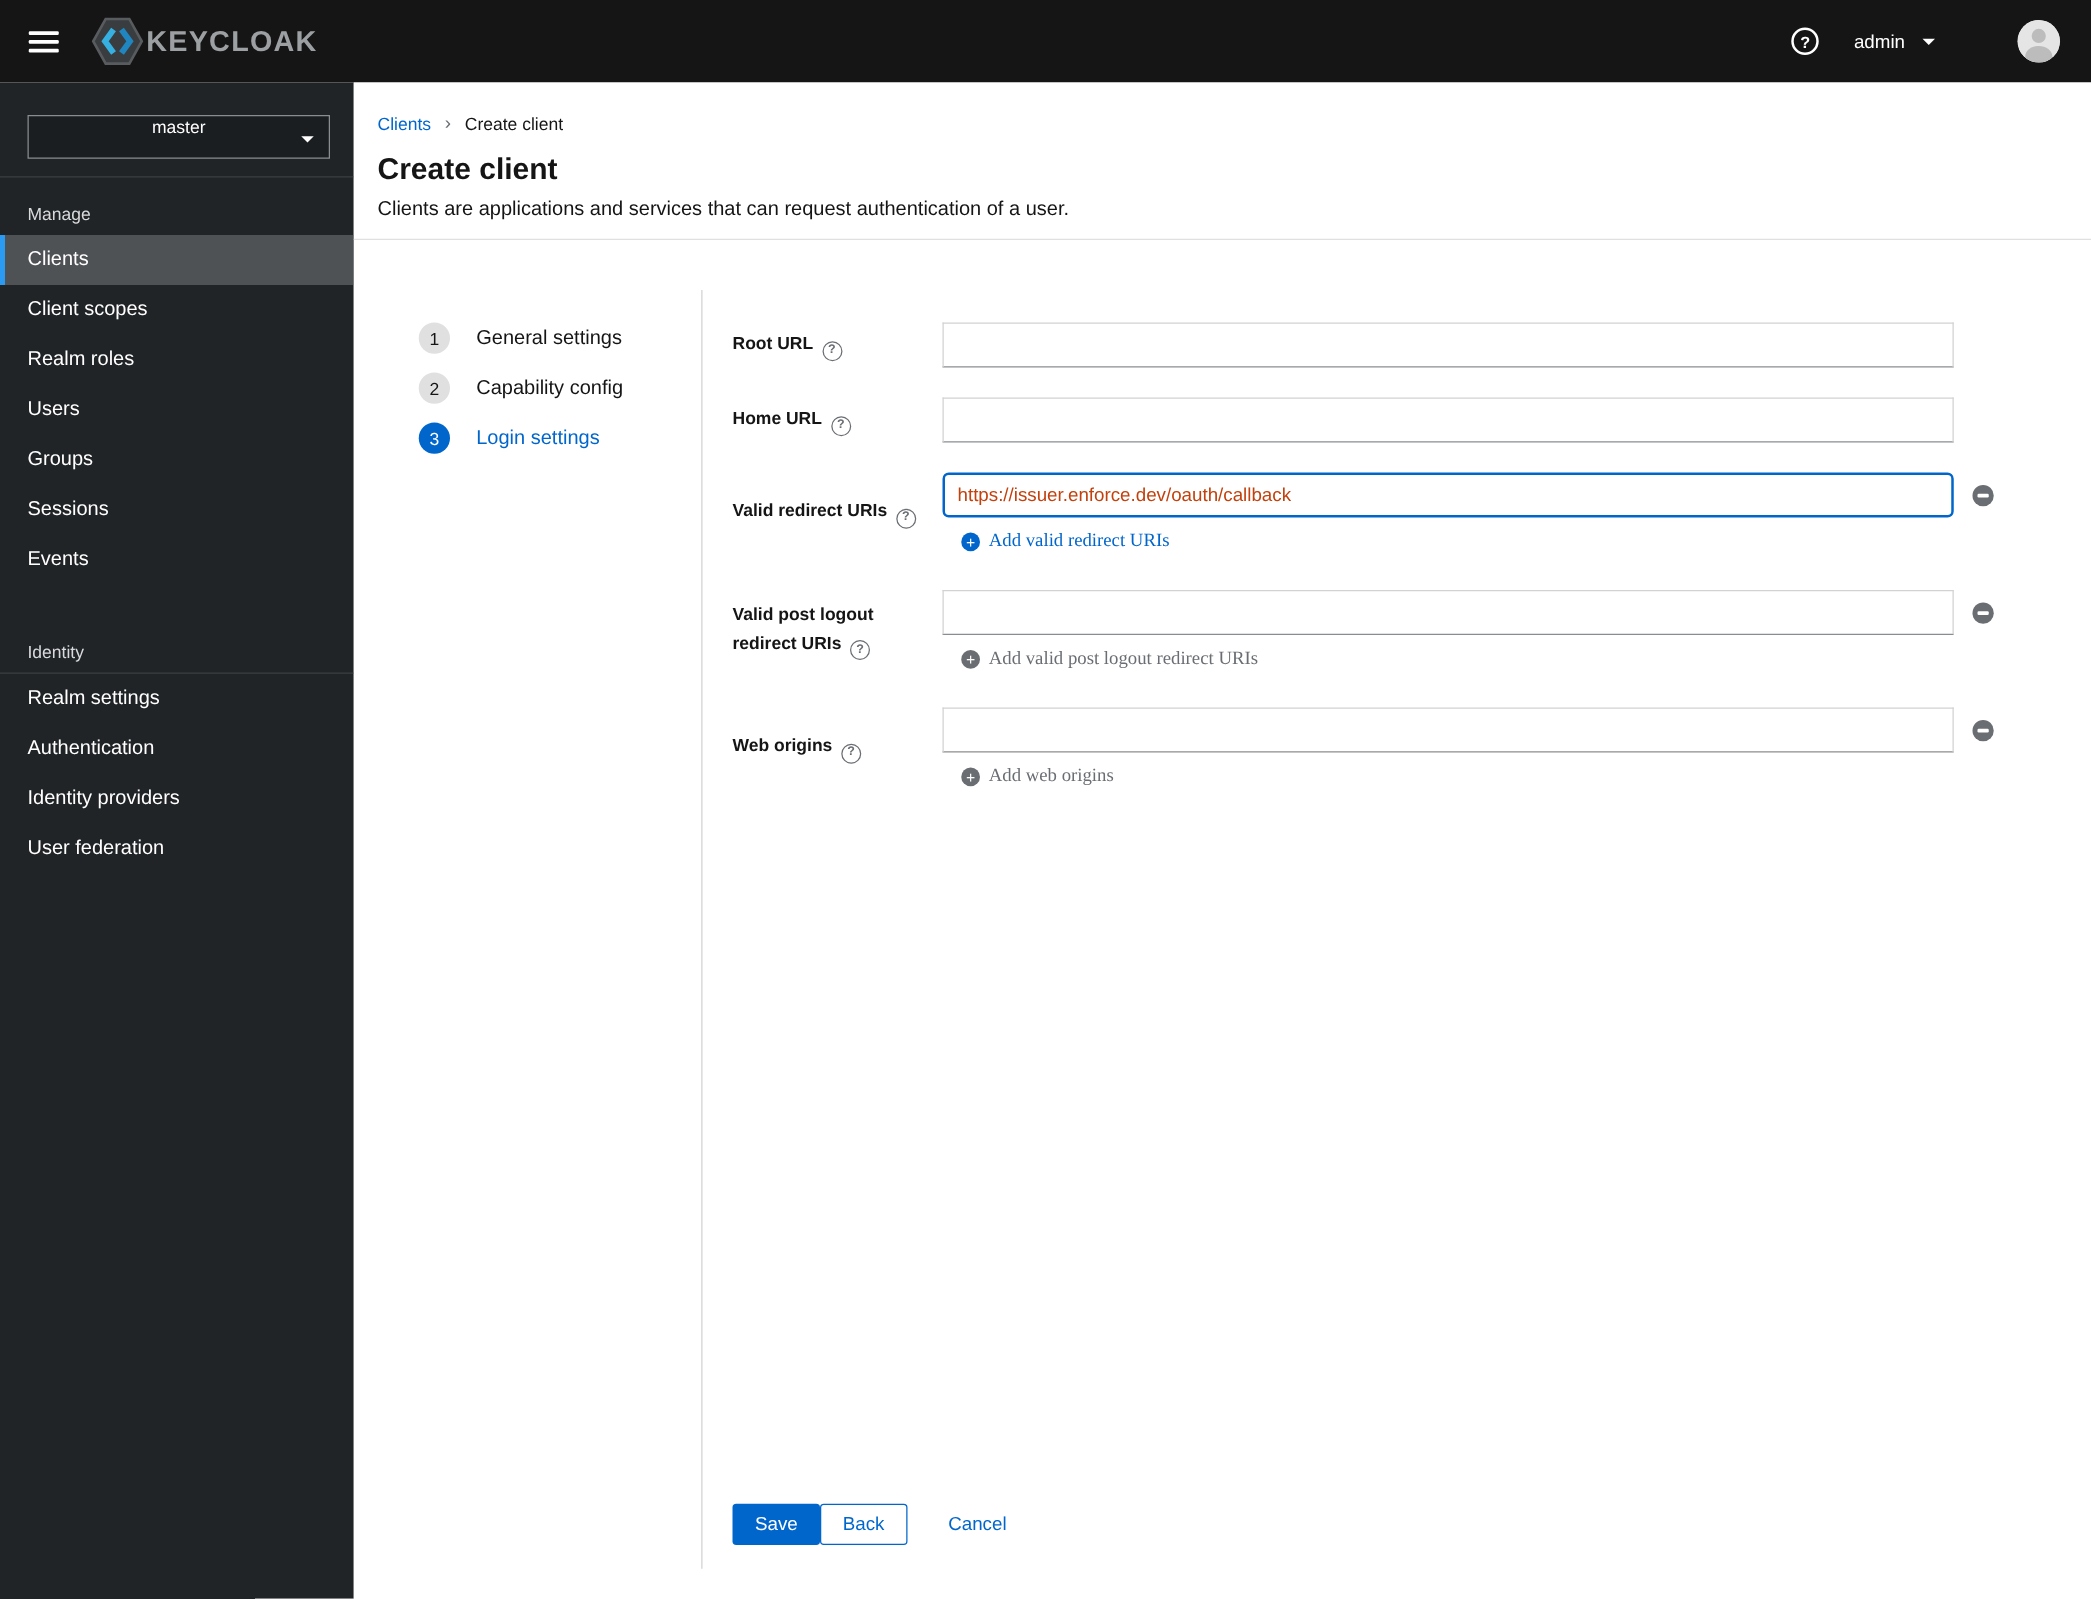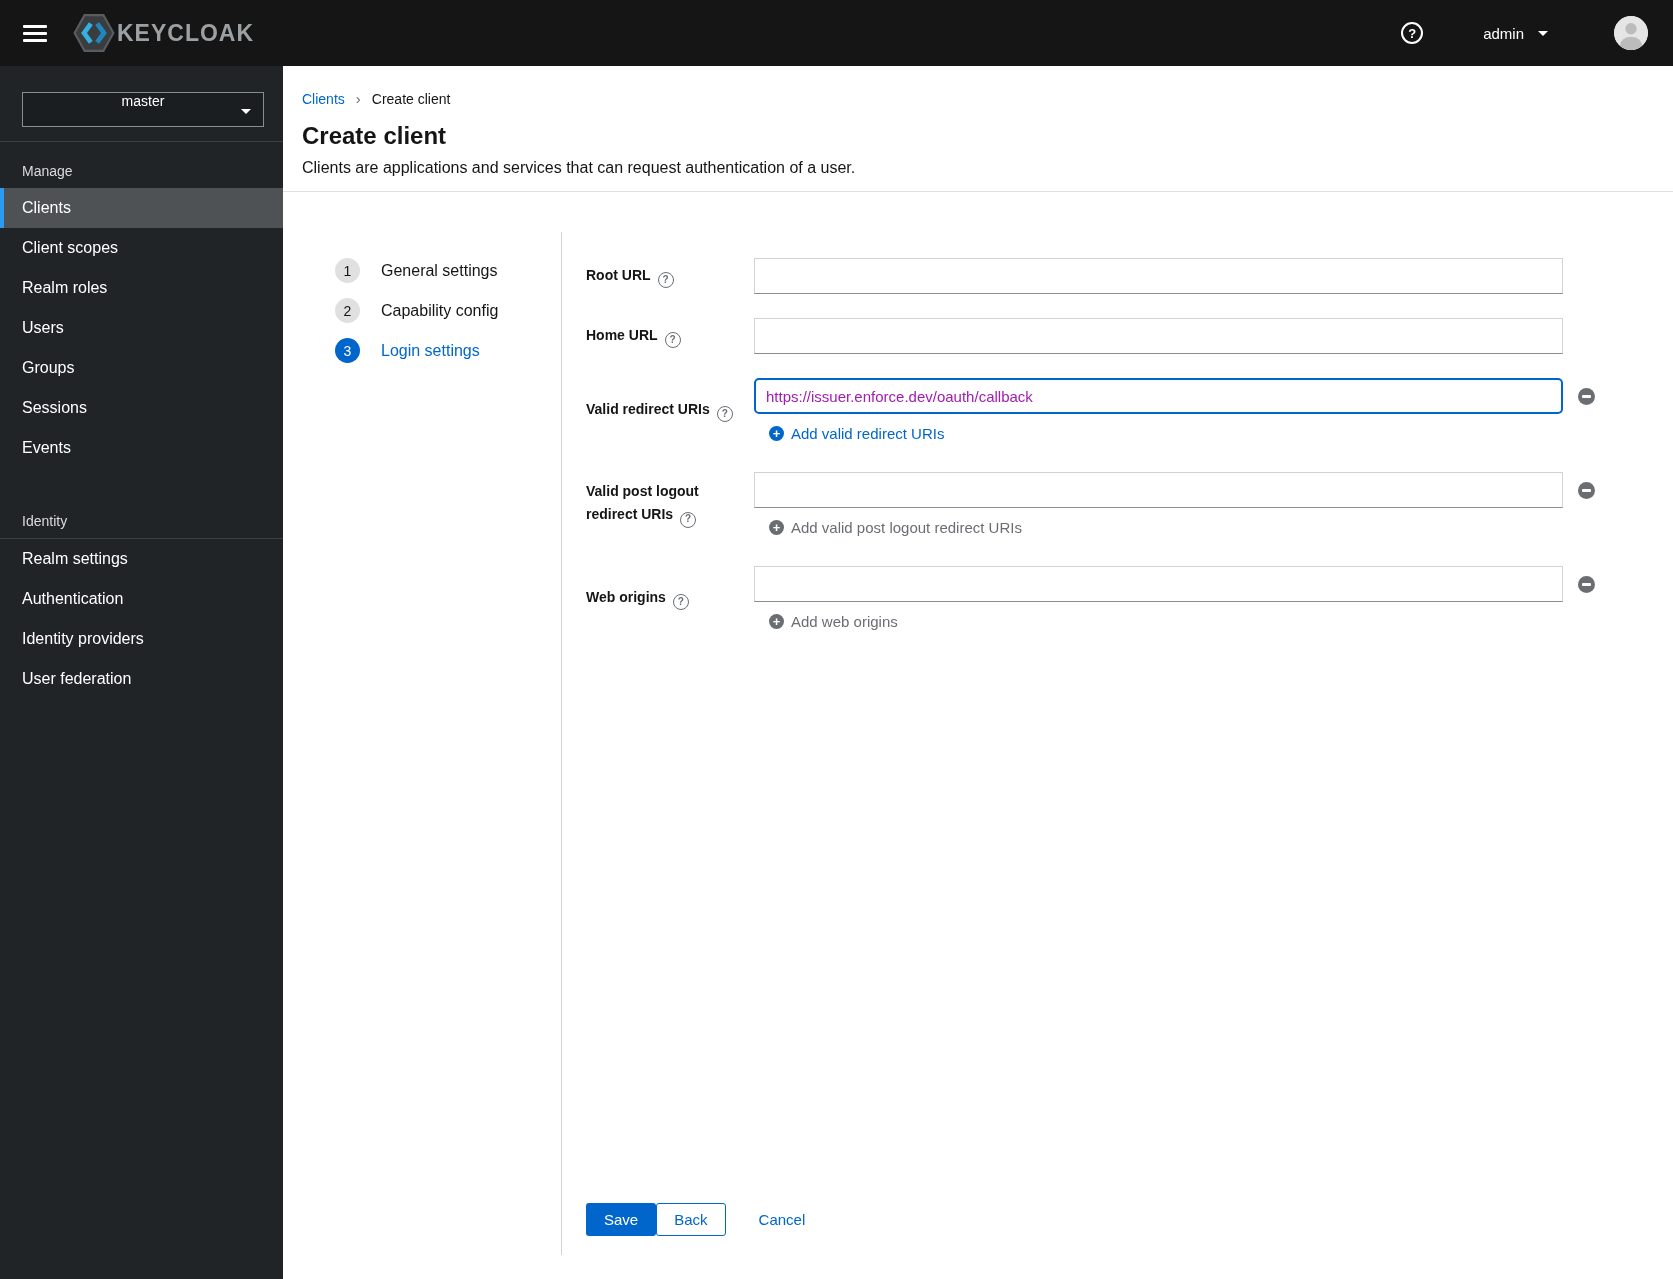"admin" .user-menu { margin-left: 60px -> 28px }
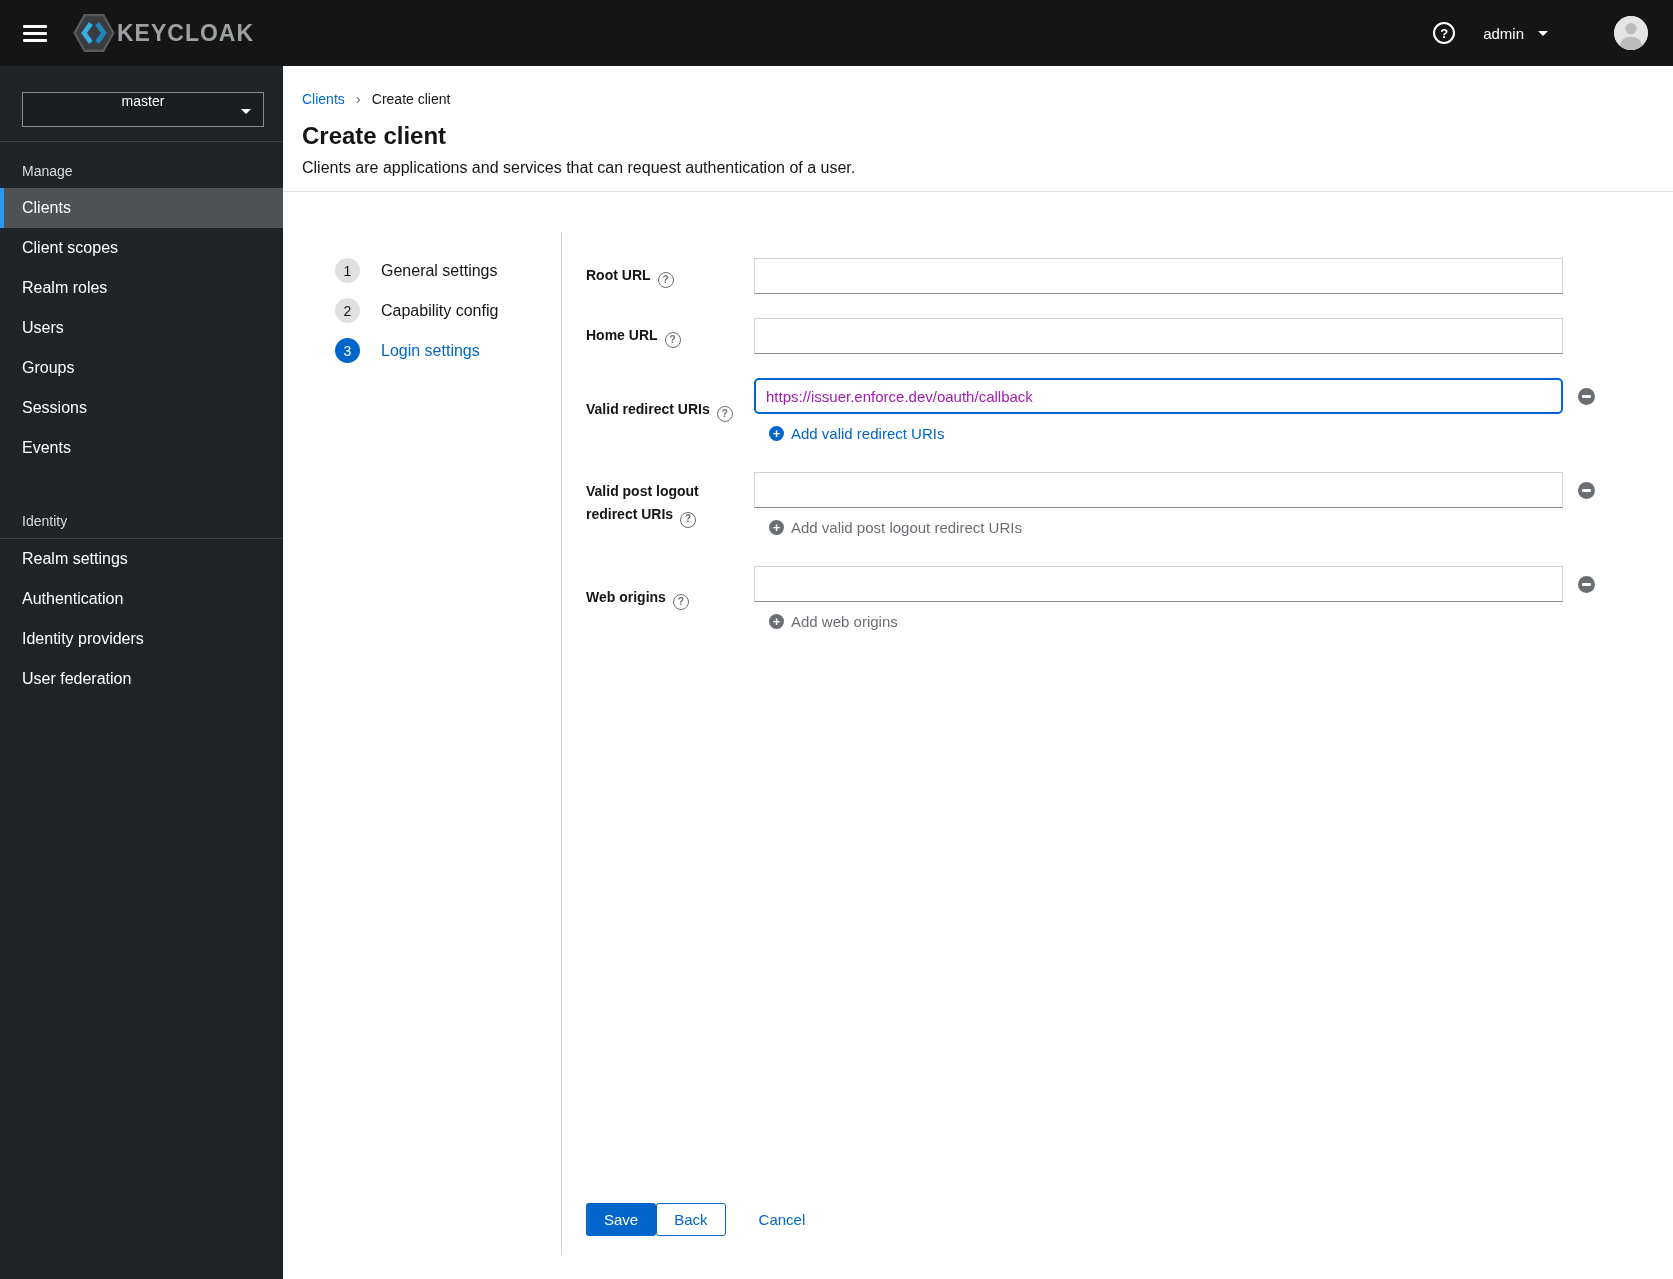"https://issuer.enforce.dev/oauth/callbac" .pf-input { color: #a21caf -> #c2410c }
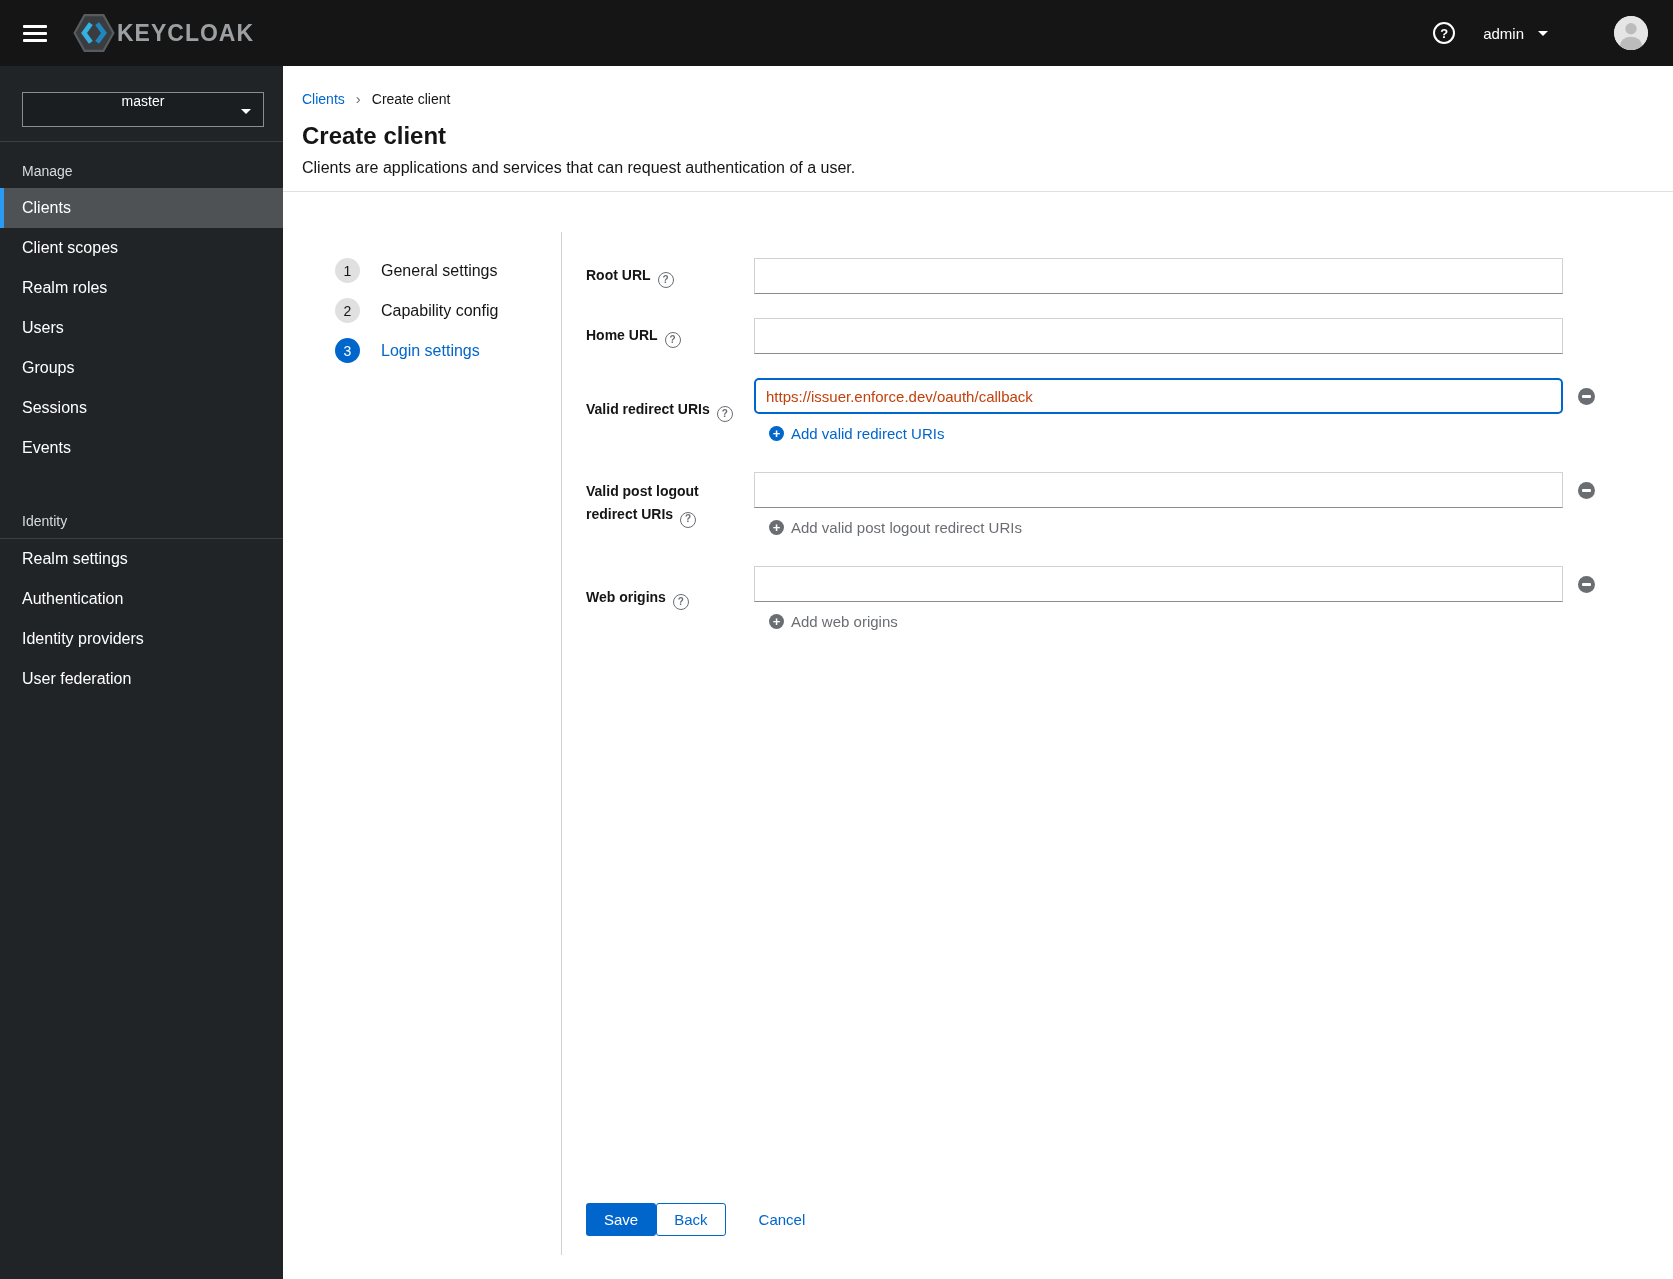"Add valid redirect URIs" .add-link { font-family: Liberation Sans, sans-serif -> Liberation Serif, serif }
